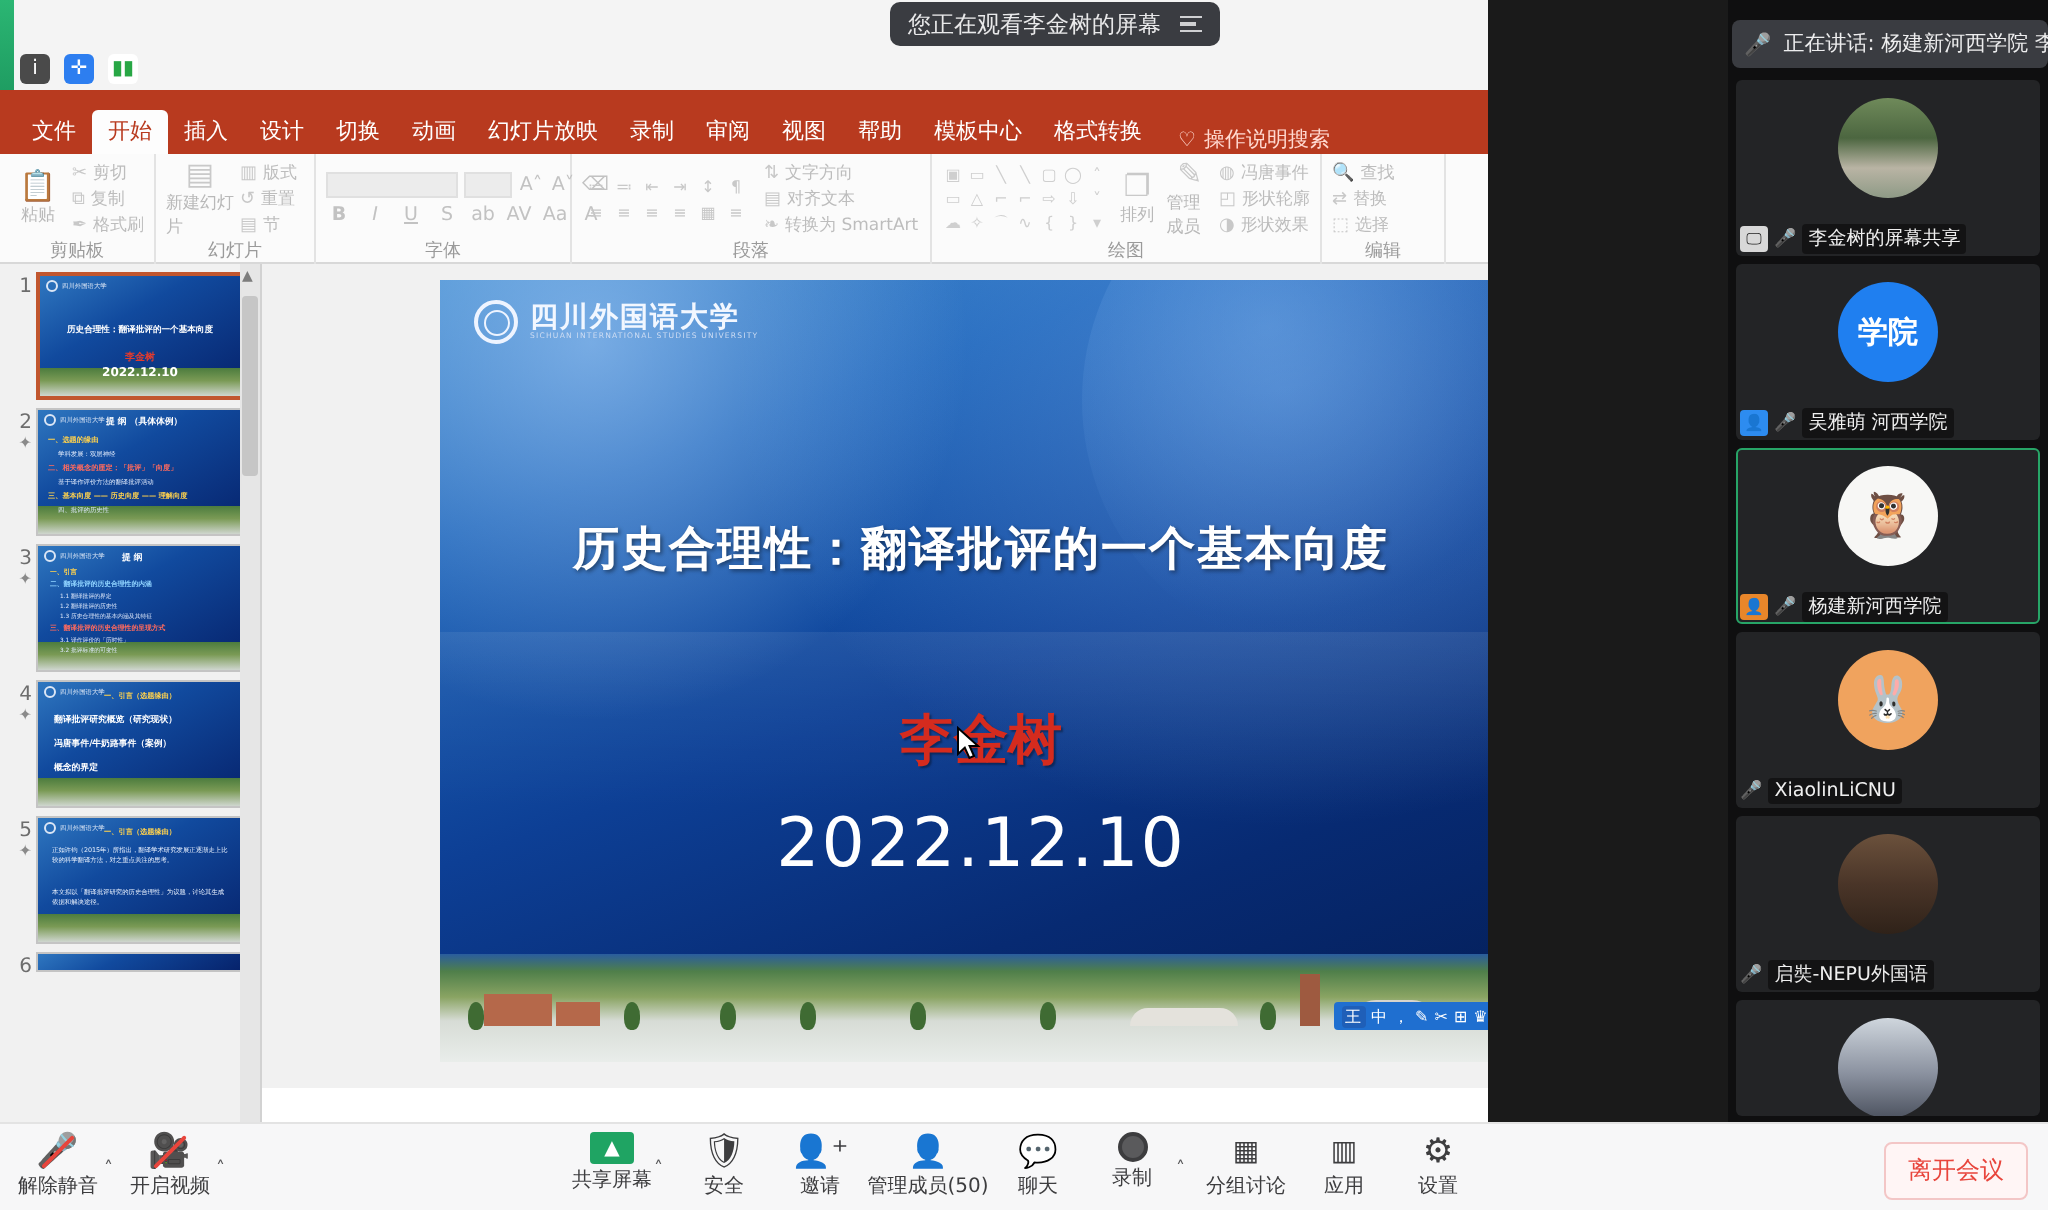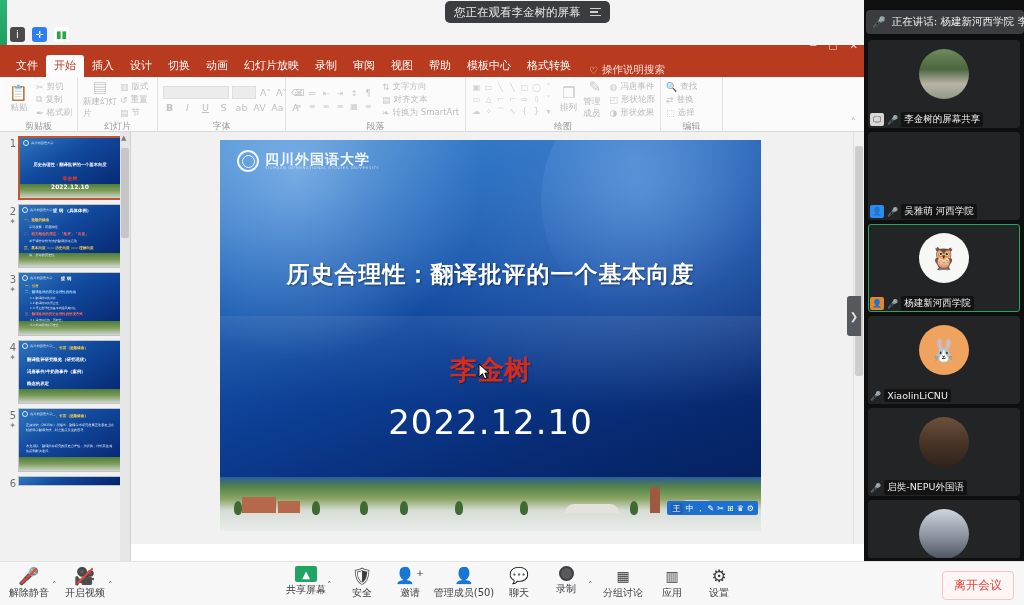"您正在观看李金树的屏幕" #screen-share { width: 864px -> 744px }
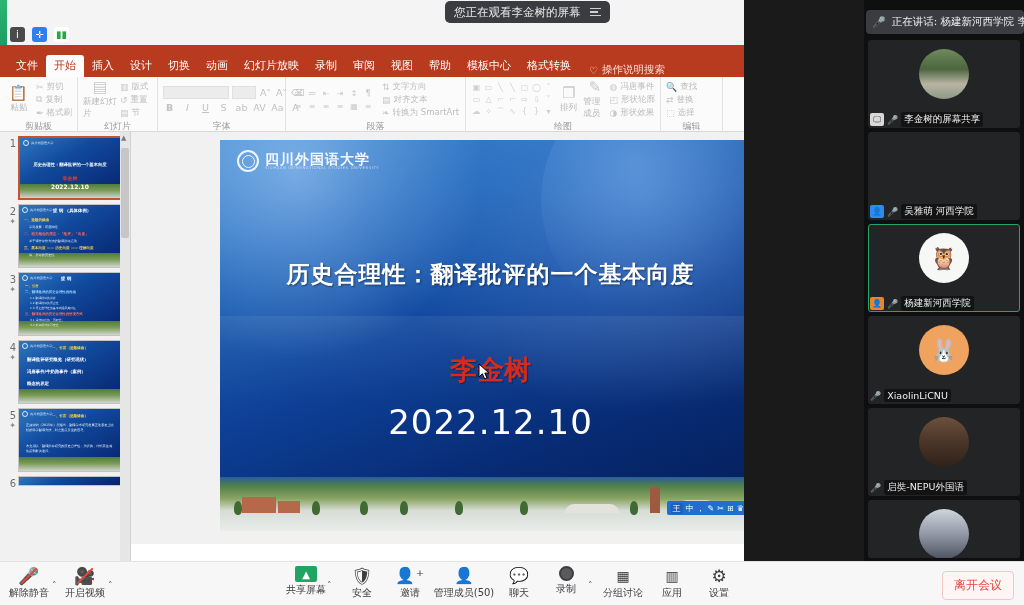"学院" div.av { html: none -> <div>学院</div> }
